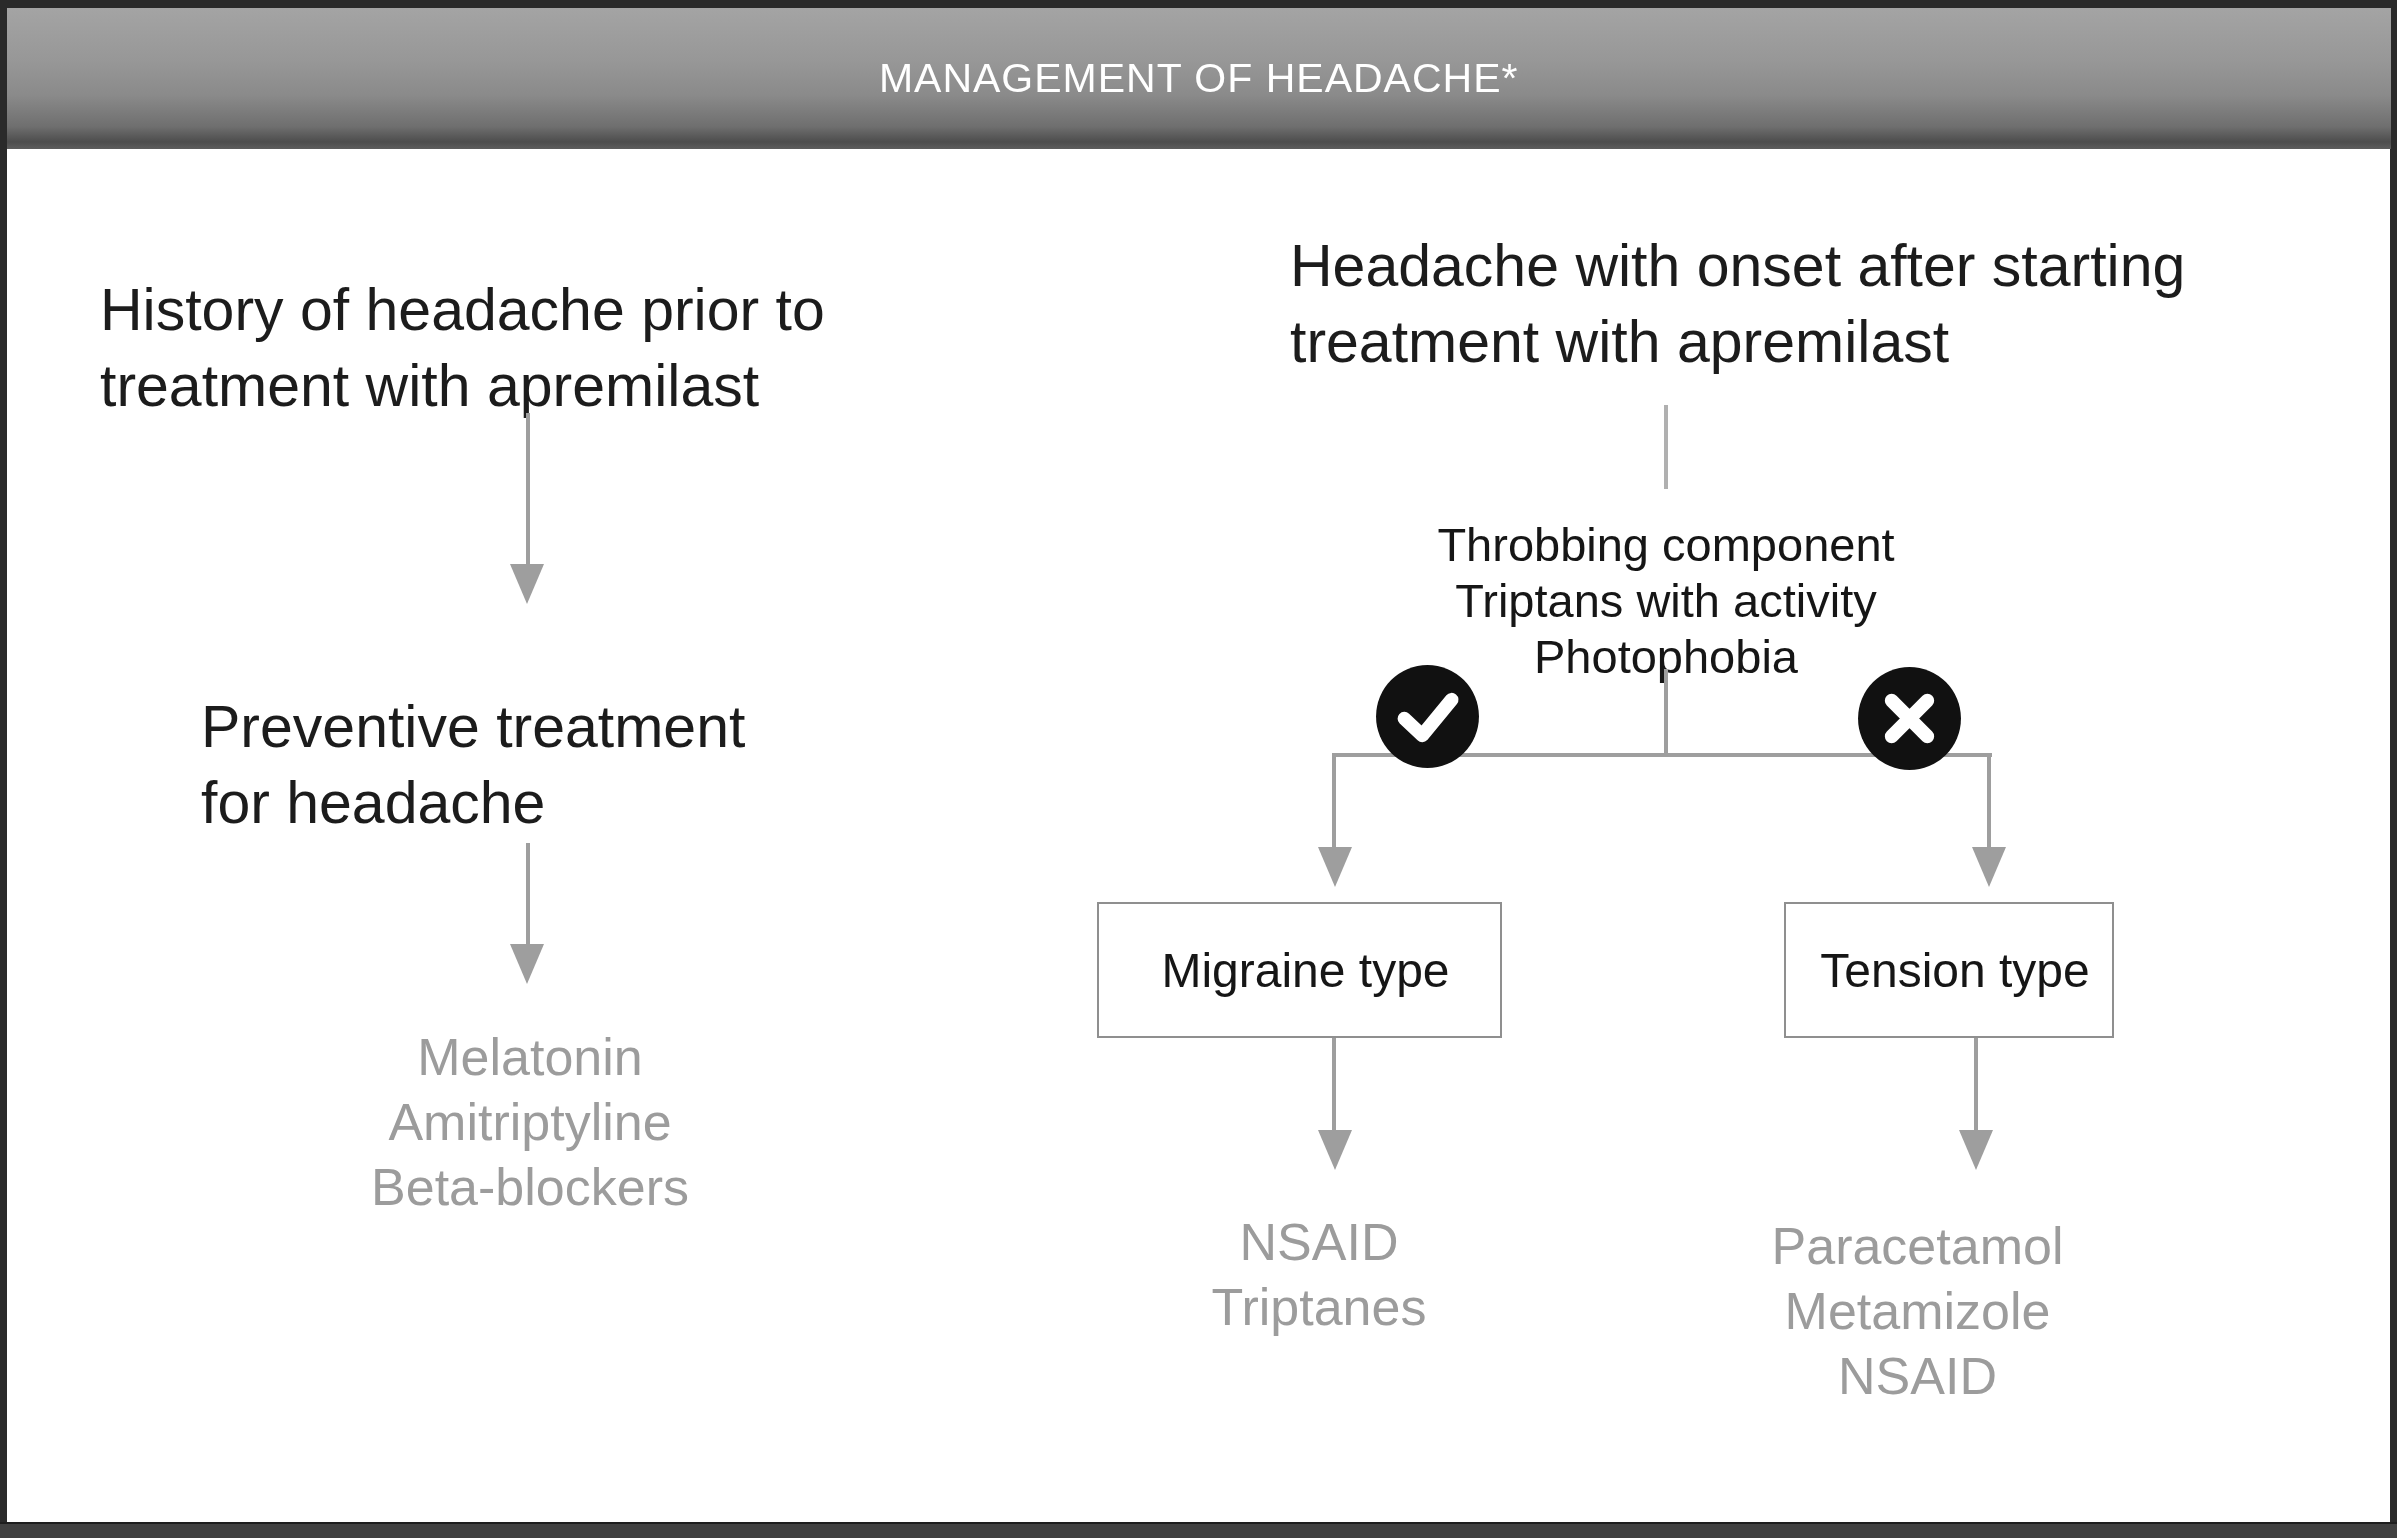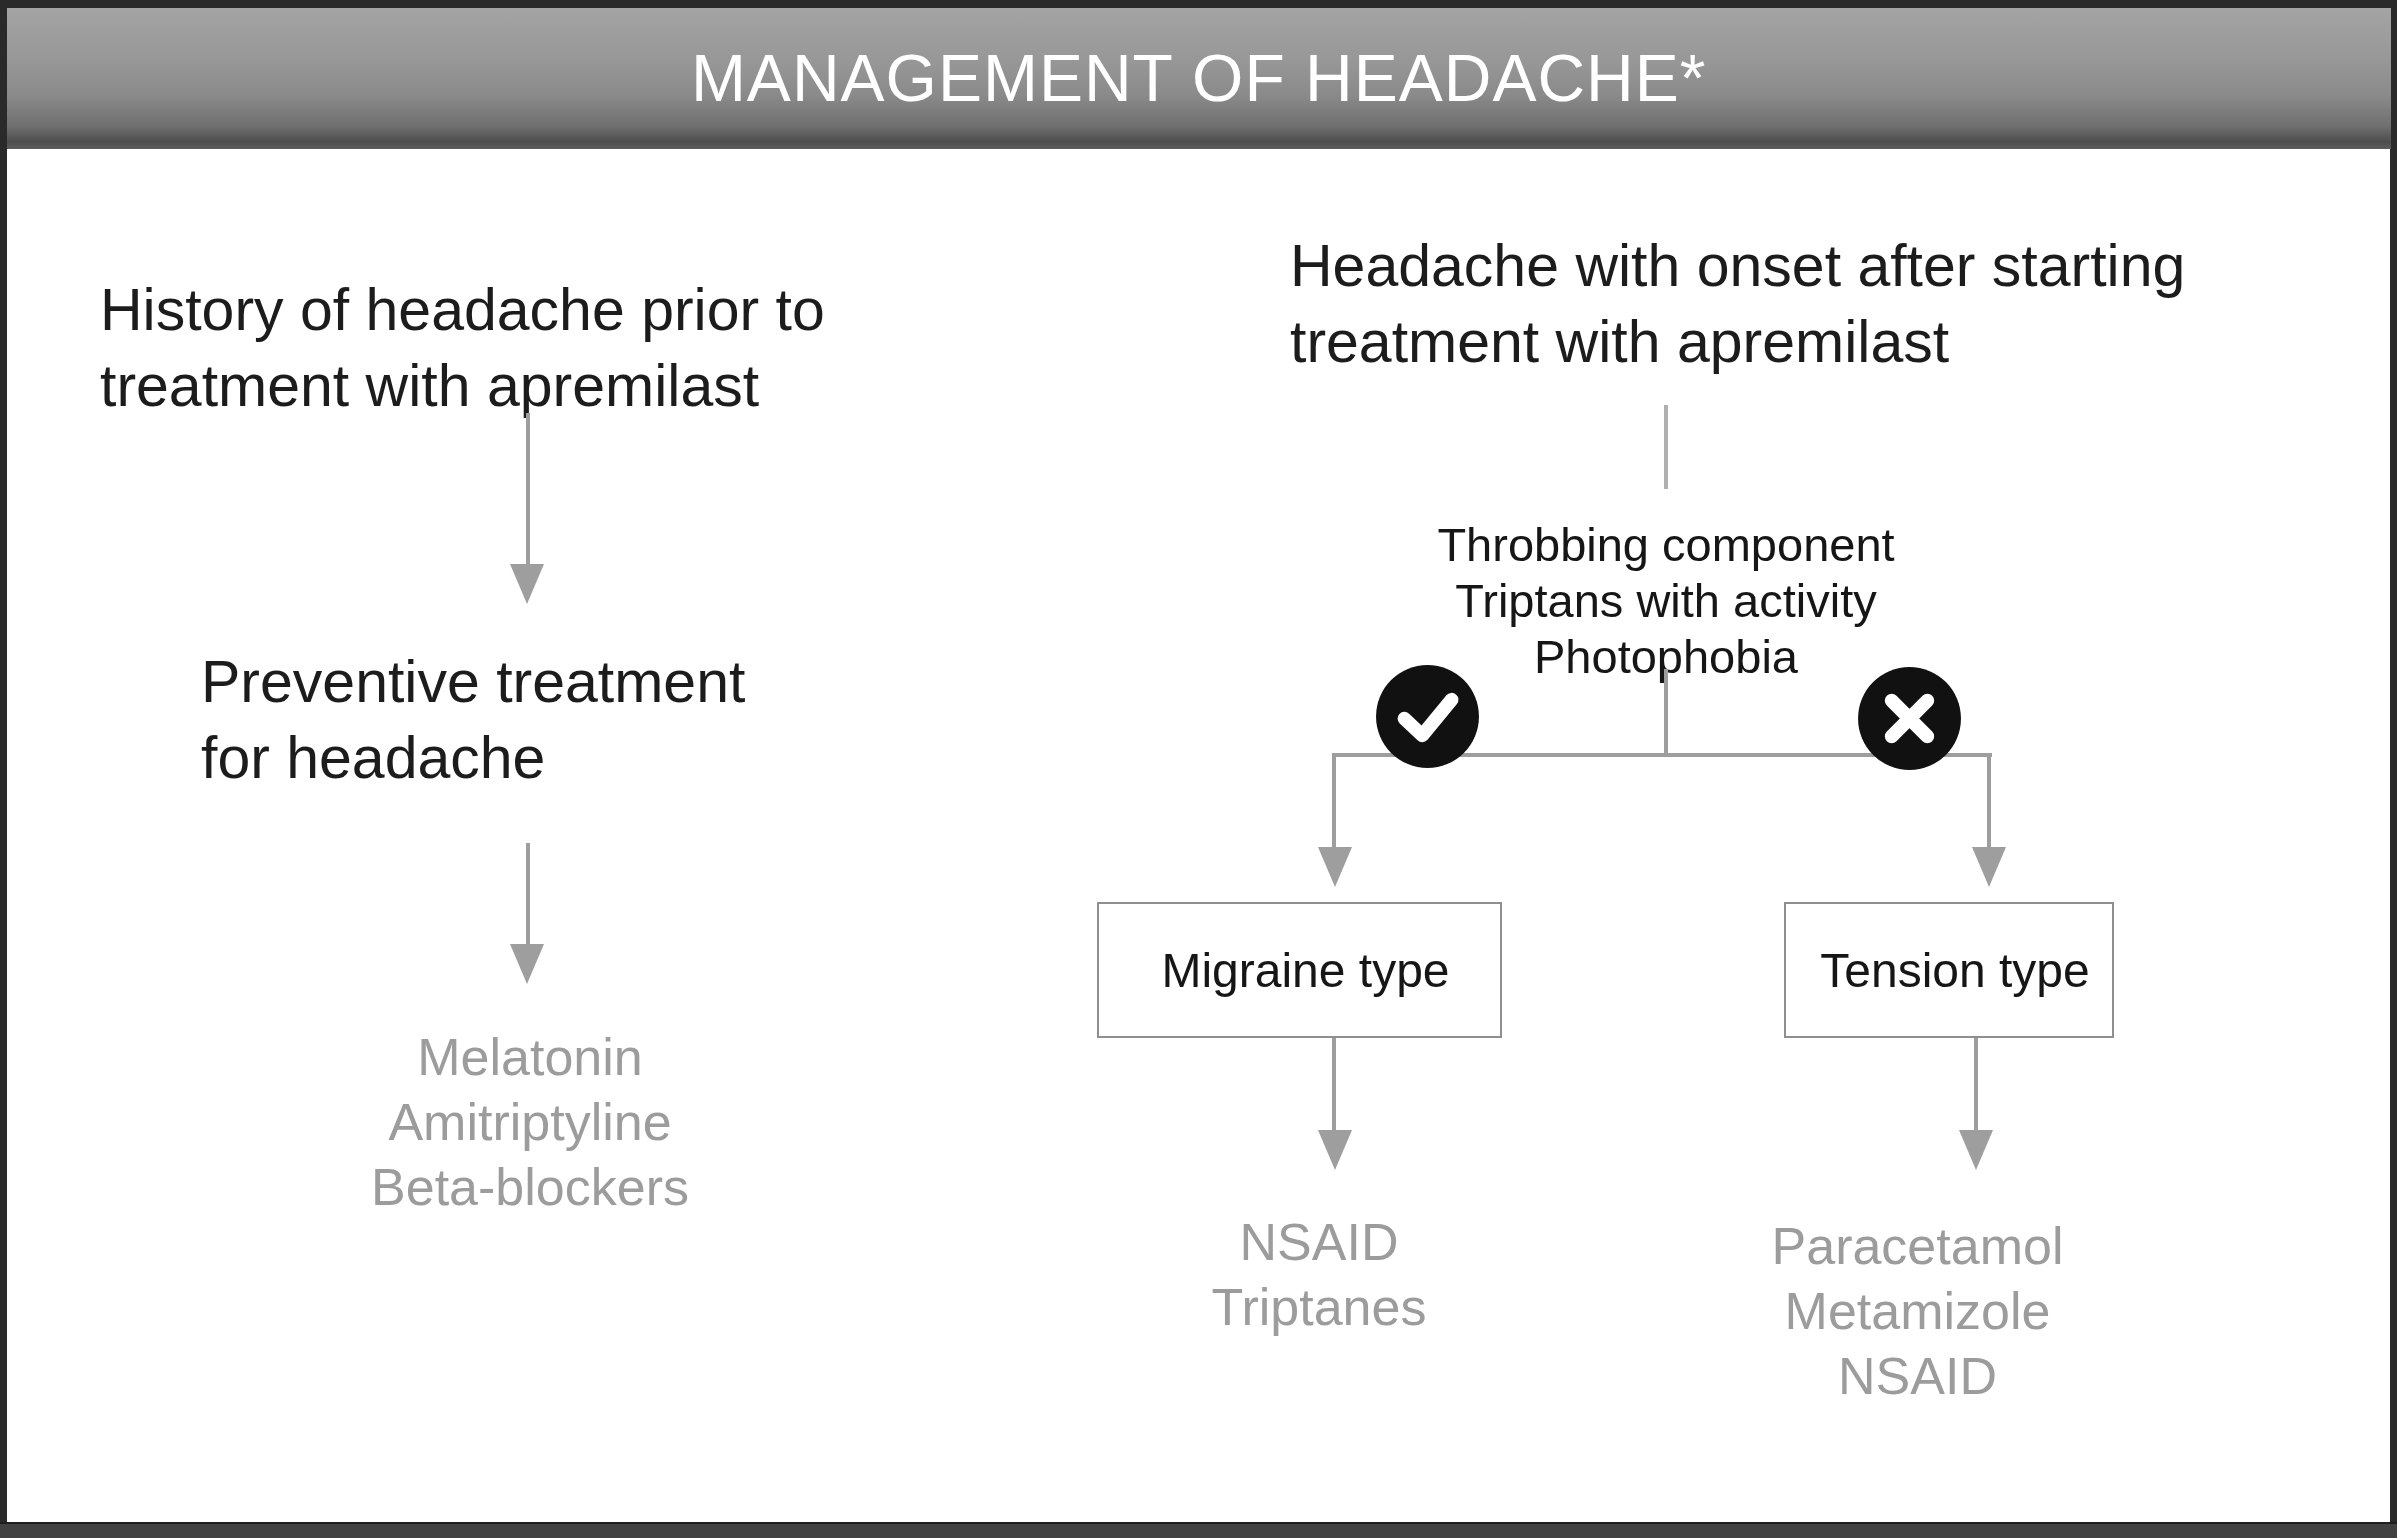"MANAGEMENT OF HEADACHE*" .header .title { font-size: 66px -> 41px }
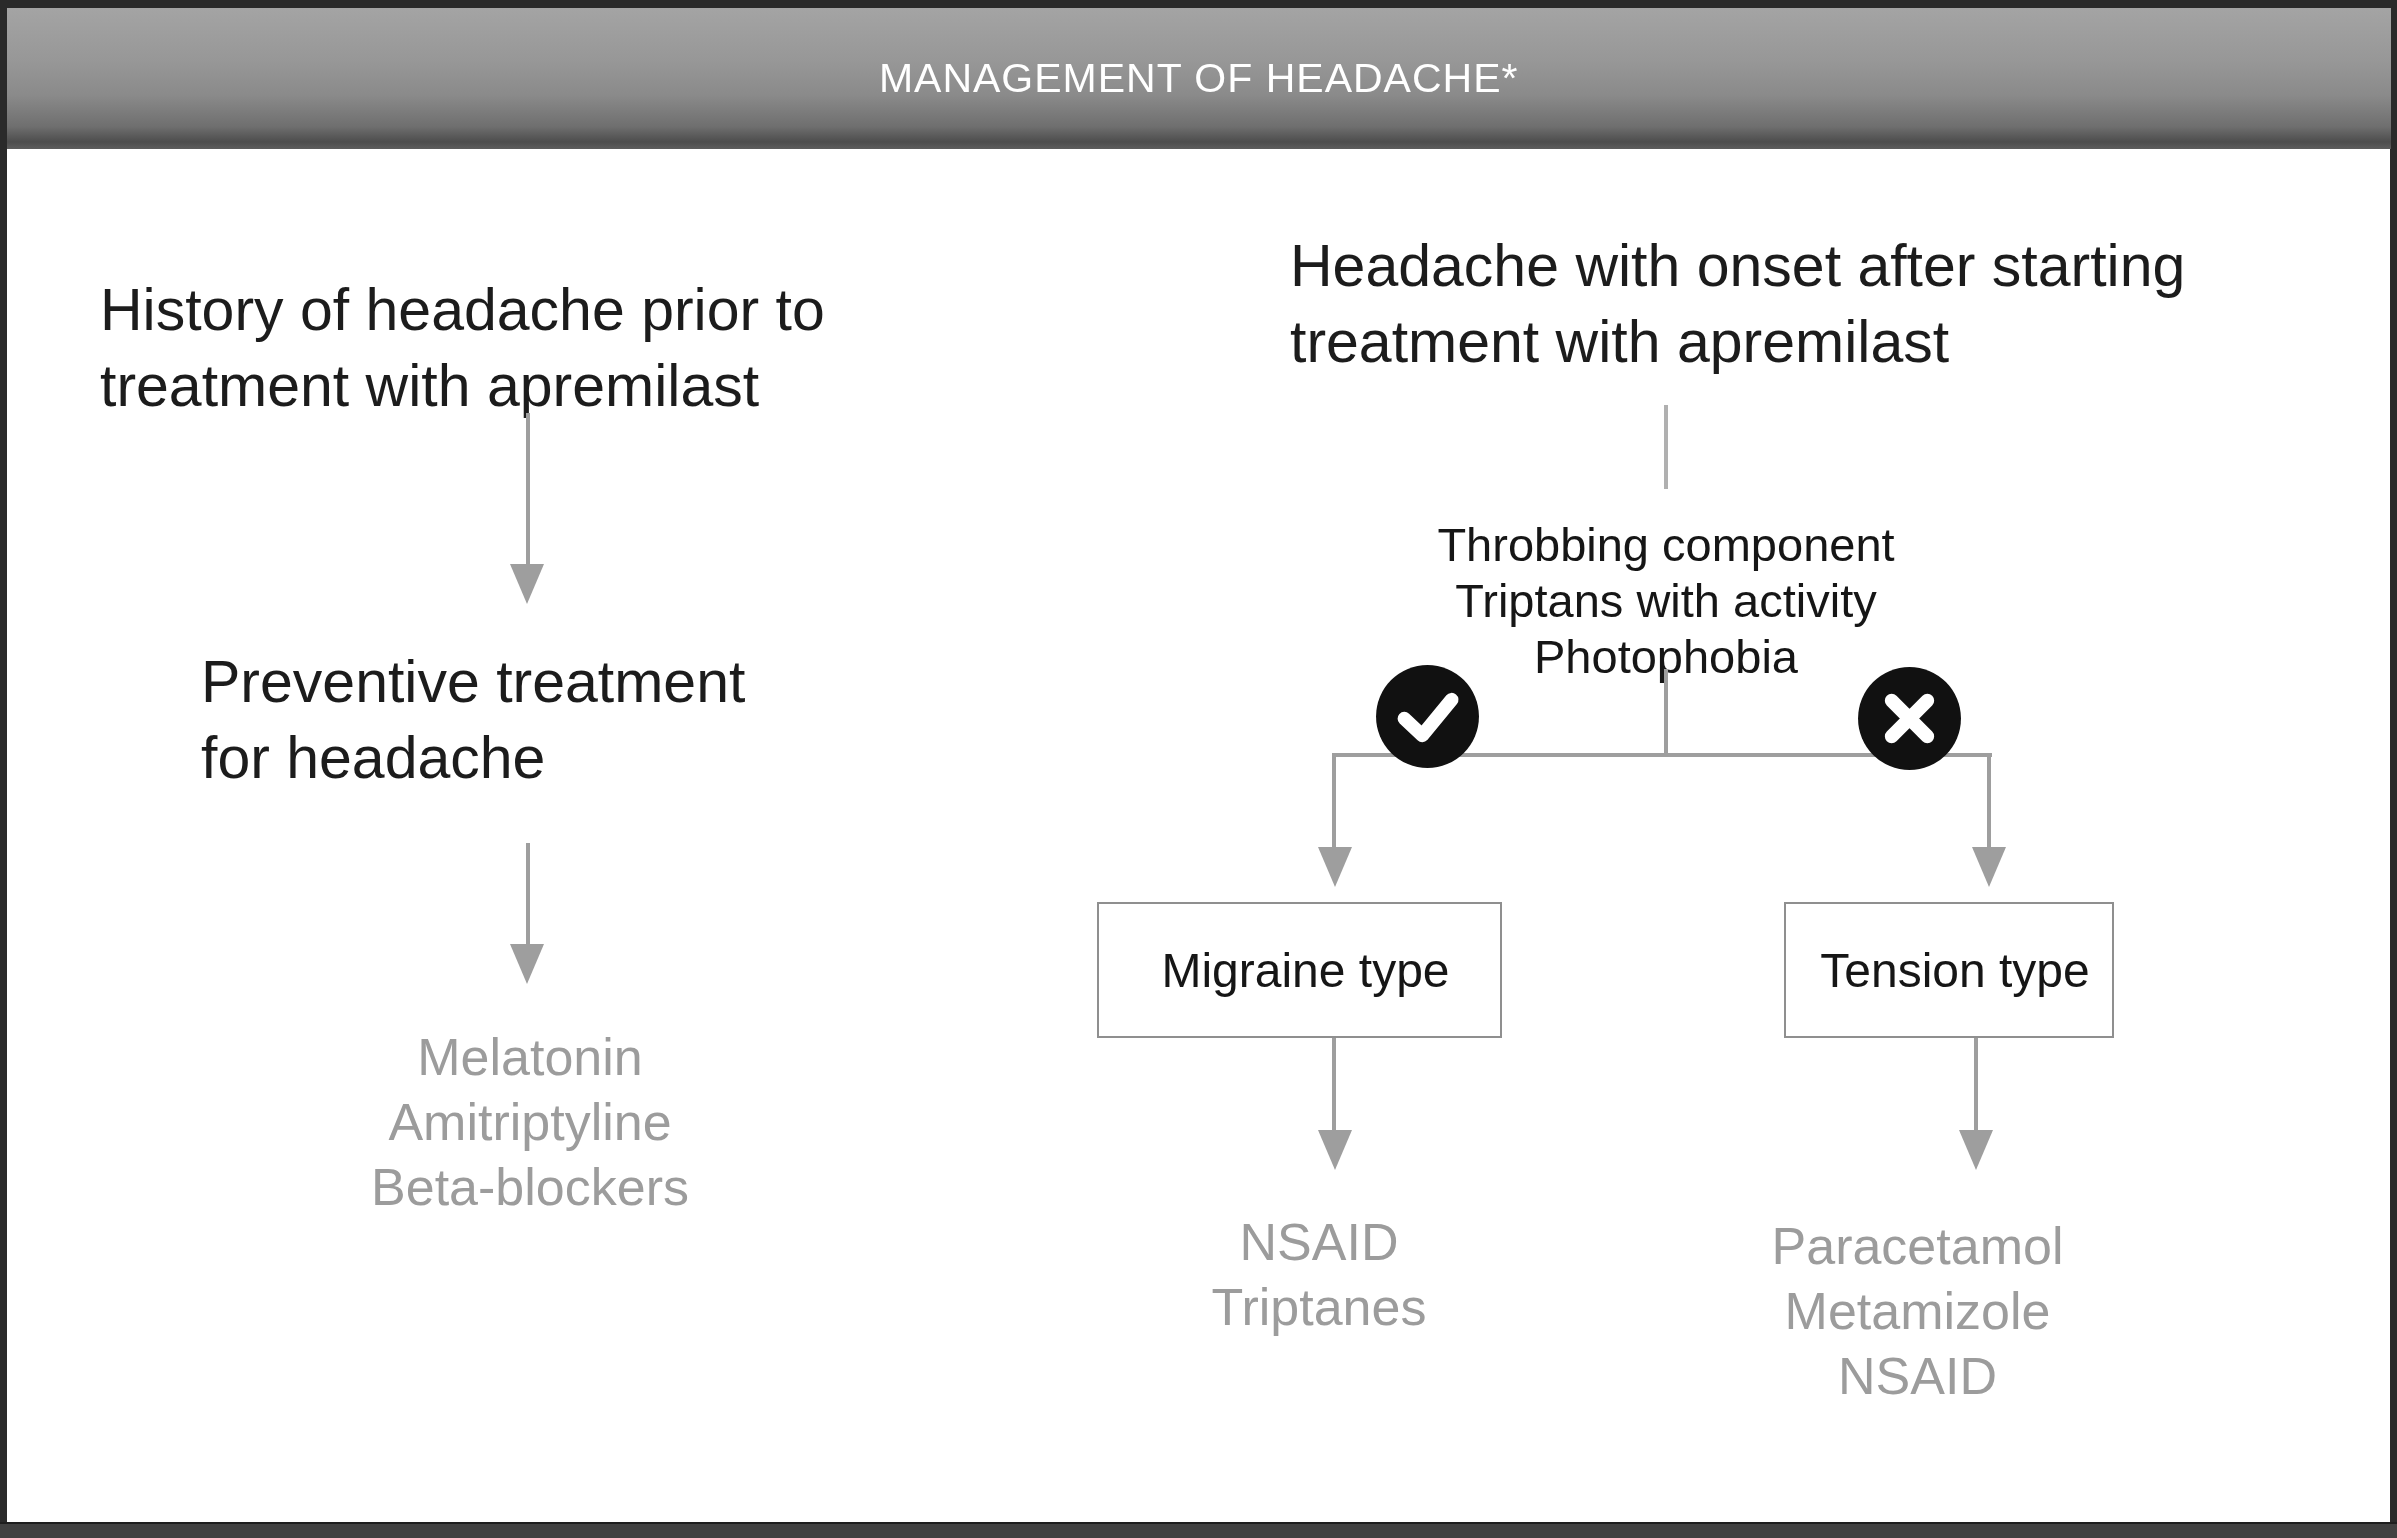"Preventive treatment" div.h-black { top: 644px -> 689px }
